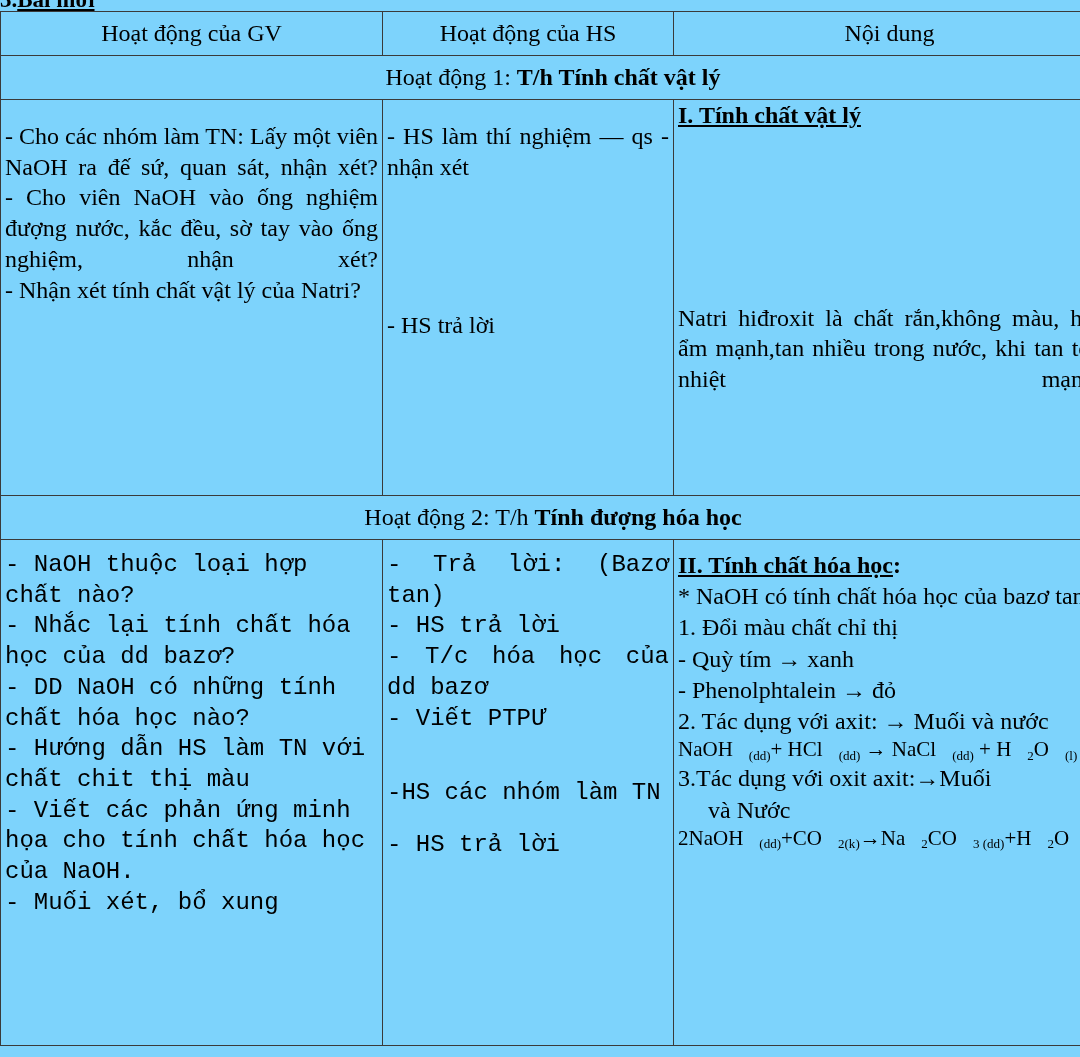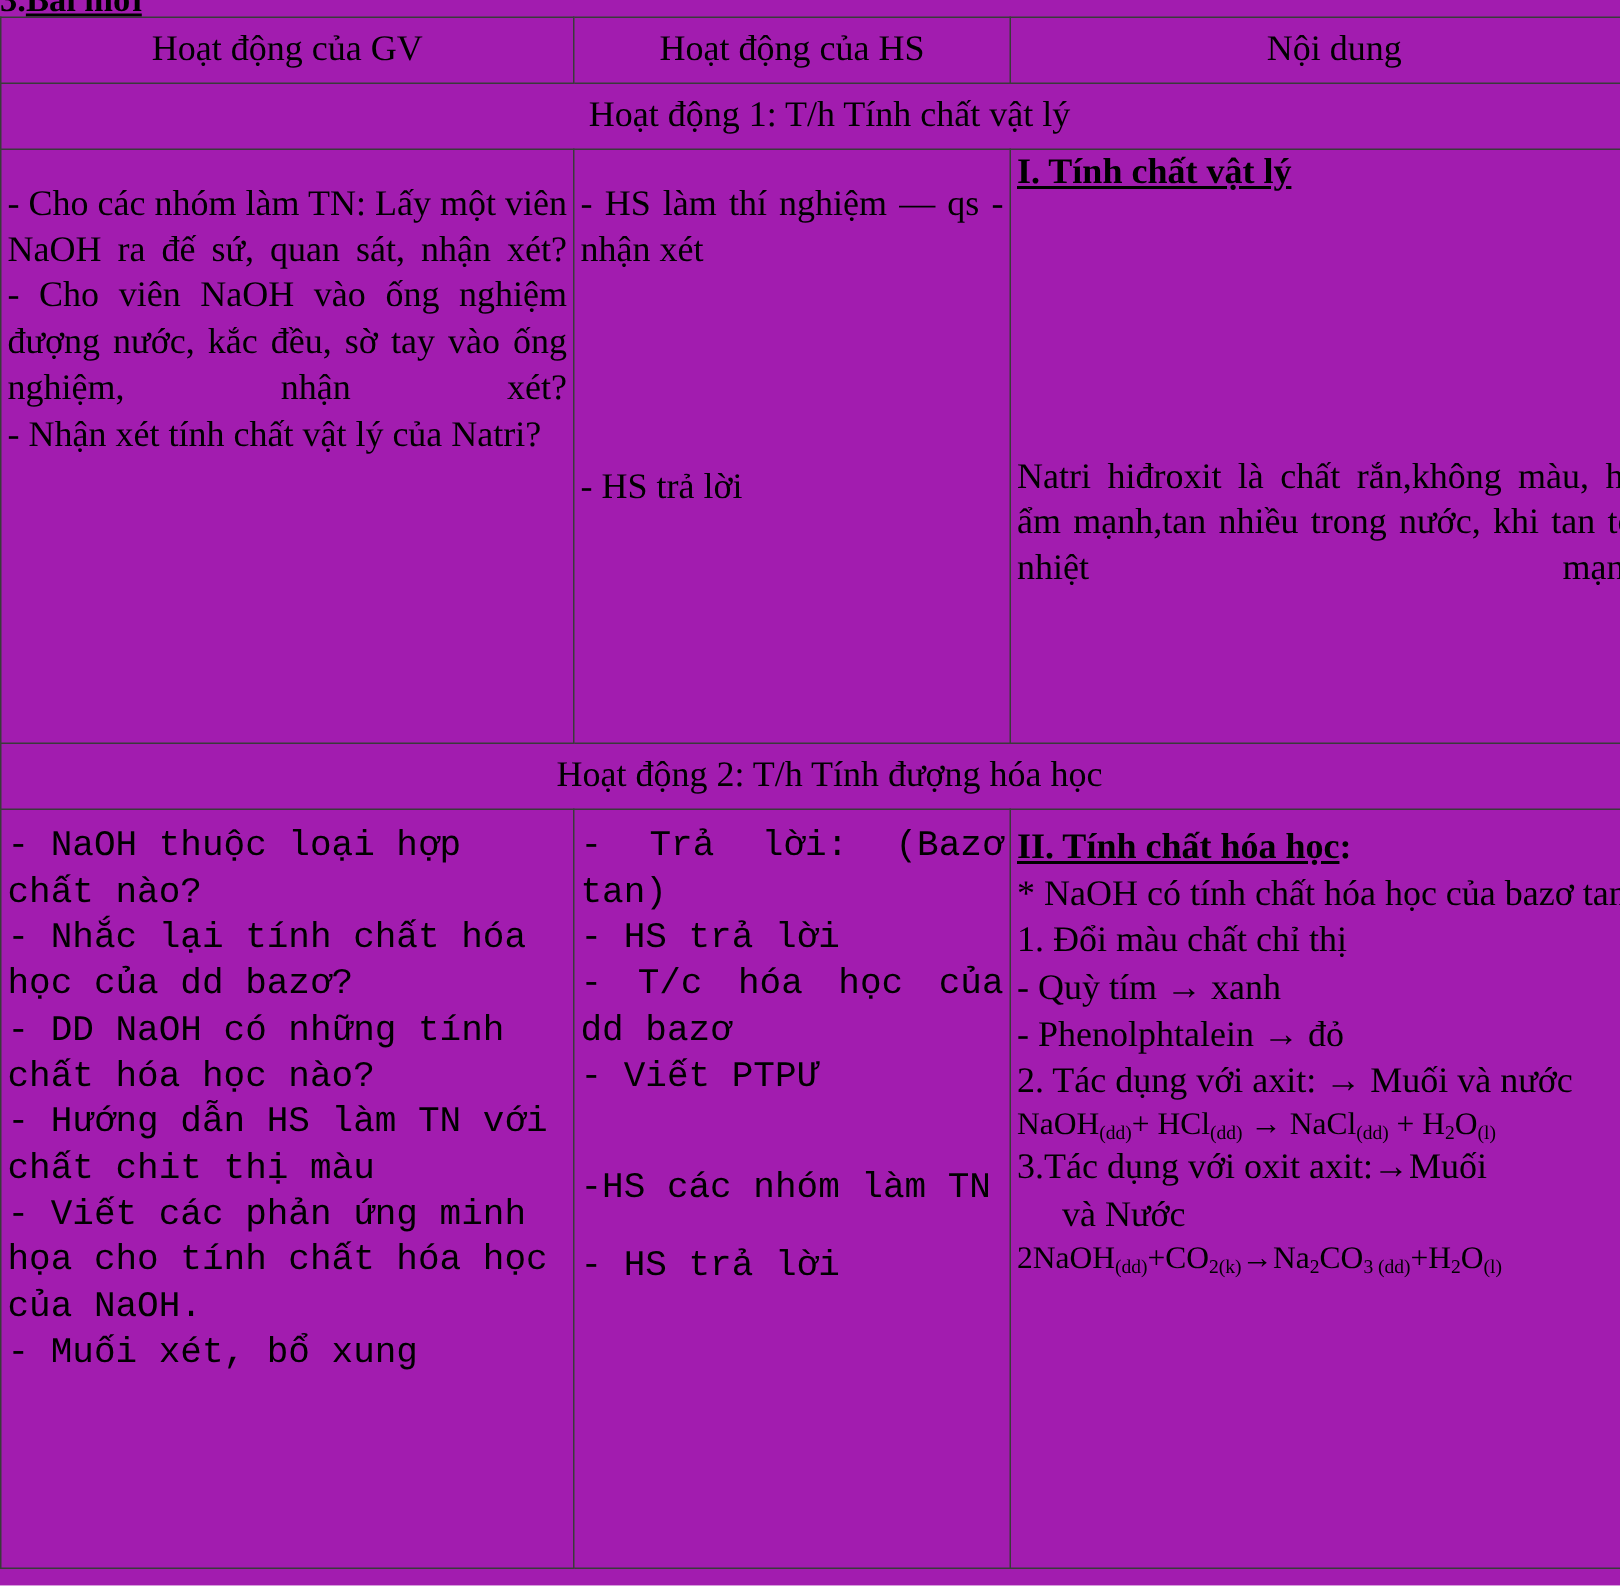"Hoạt động của GV" .page { background: #a21caf -> #7dd3fc }
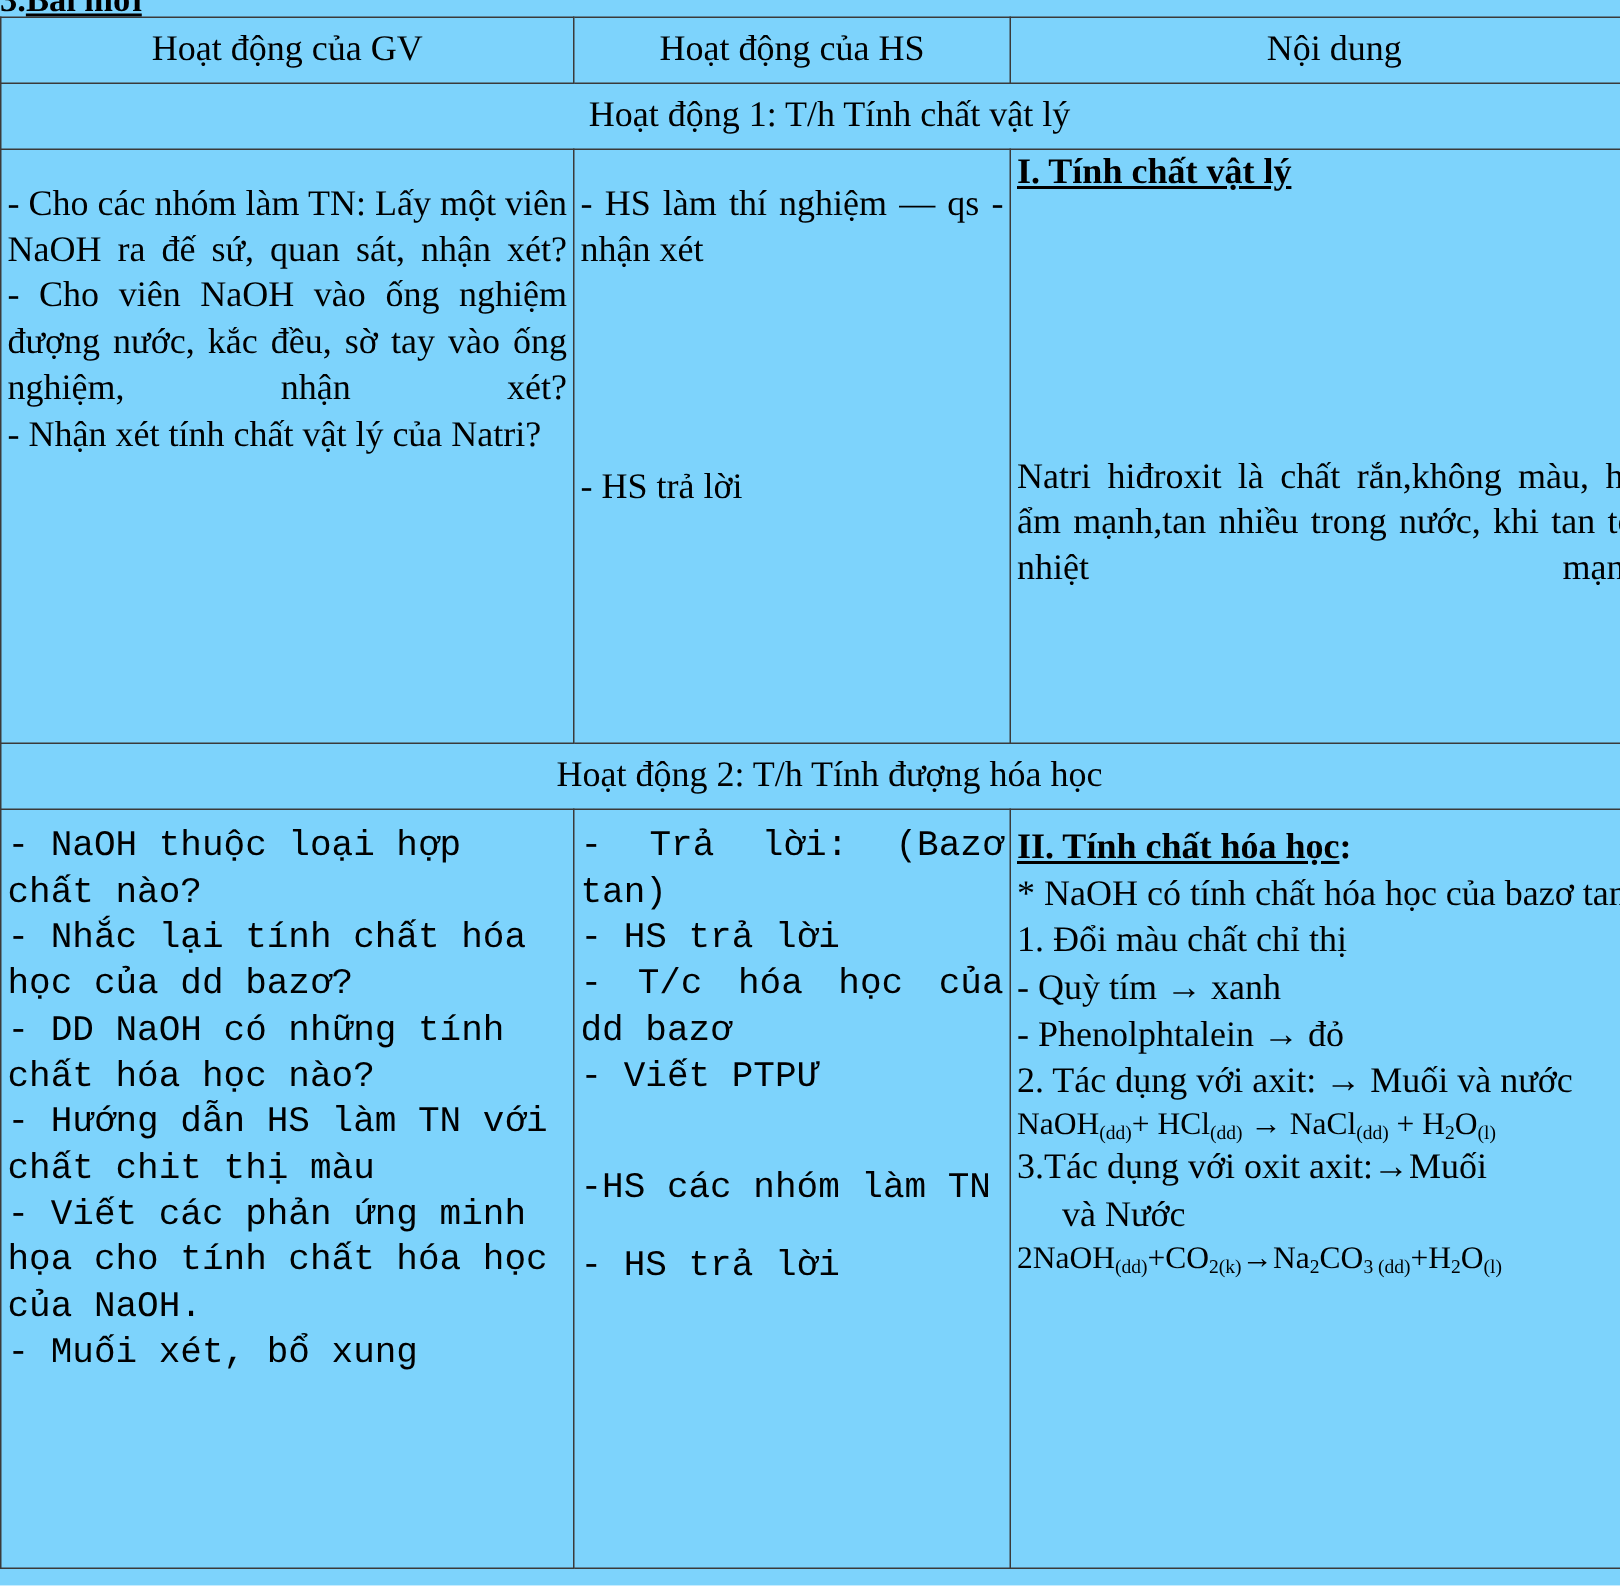"T/h Tính chất vật lý" .banner b { font-weight: normal -> bold }
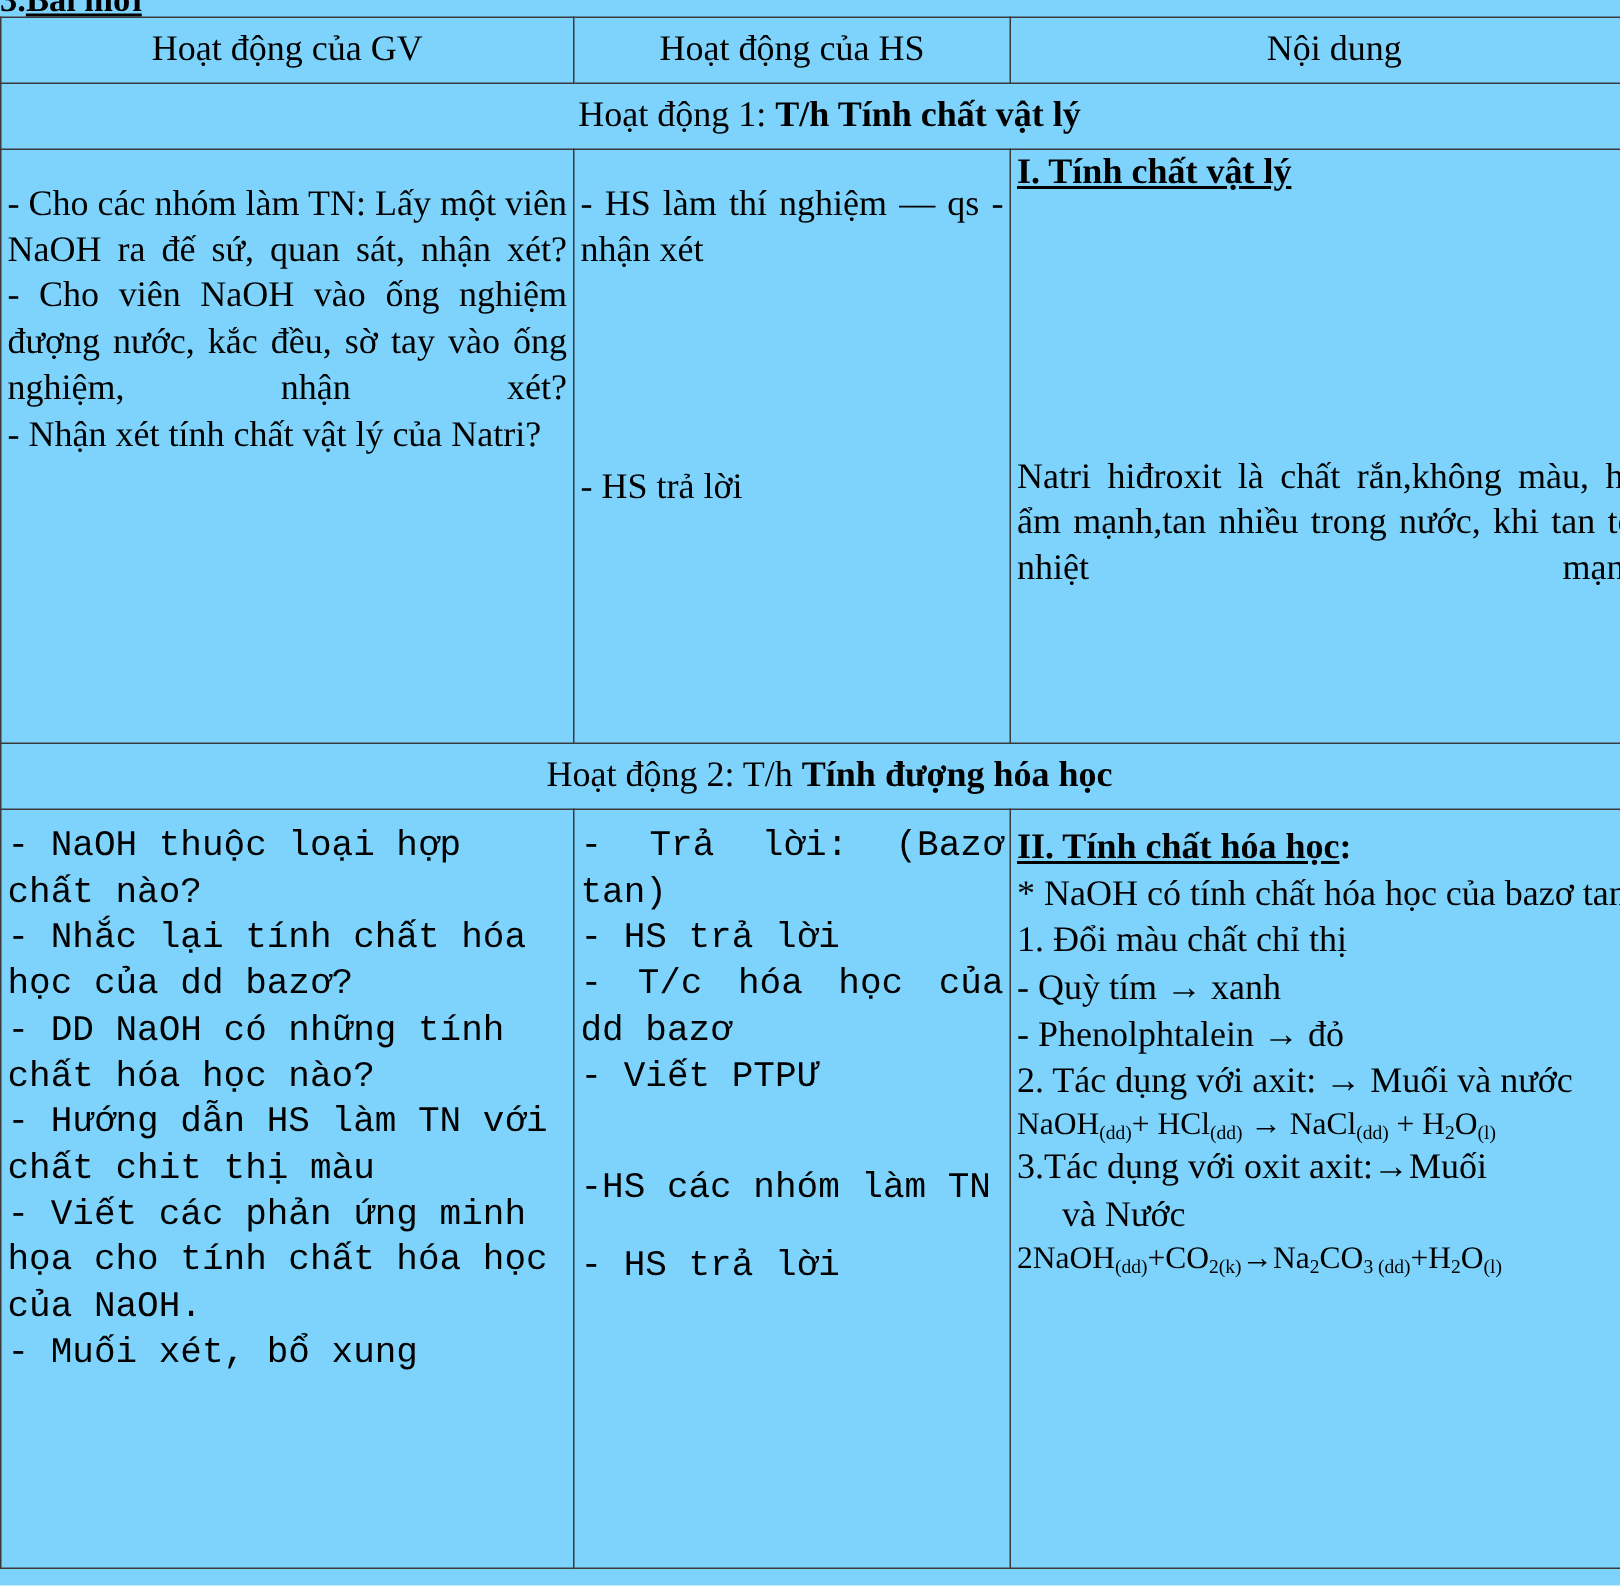"(dd)" .eq sub { margin-left: none -> 16px }
